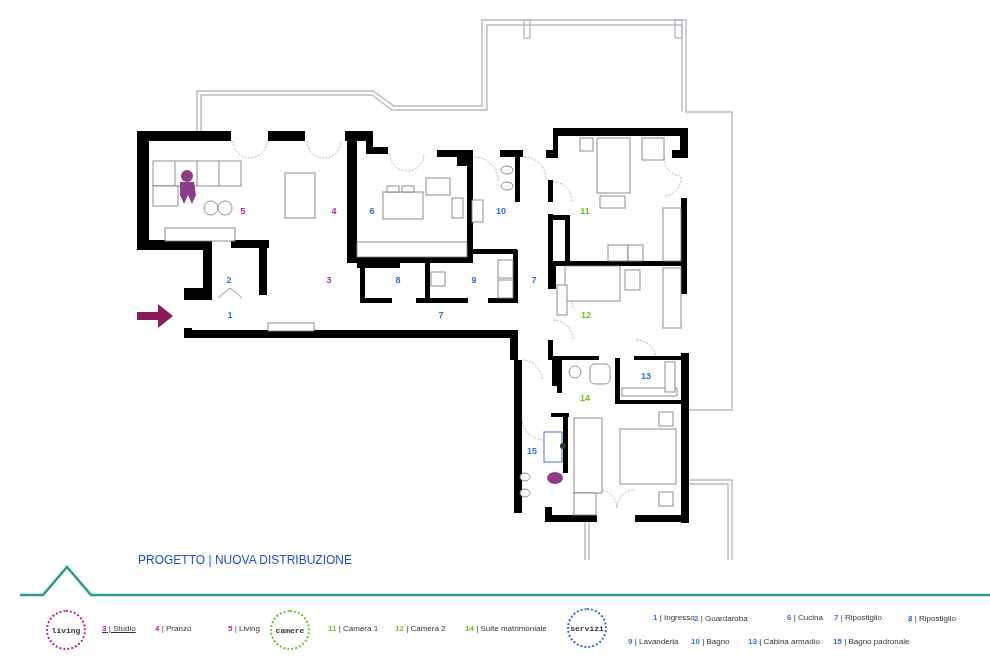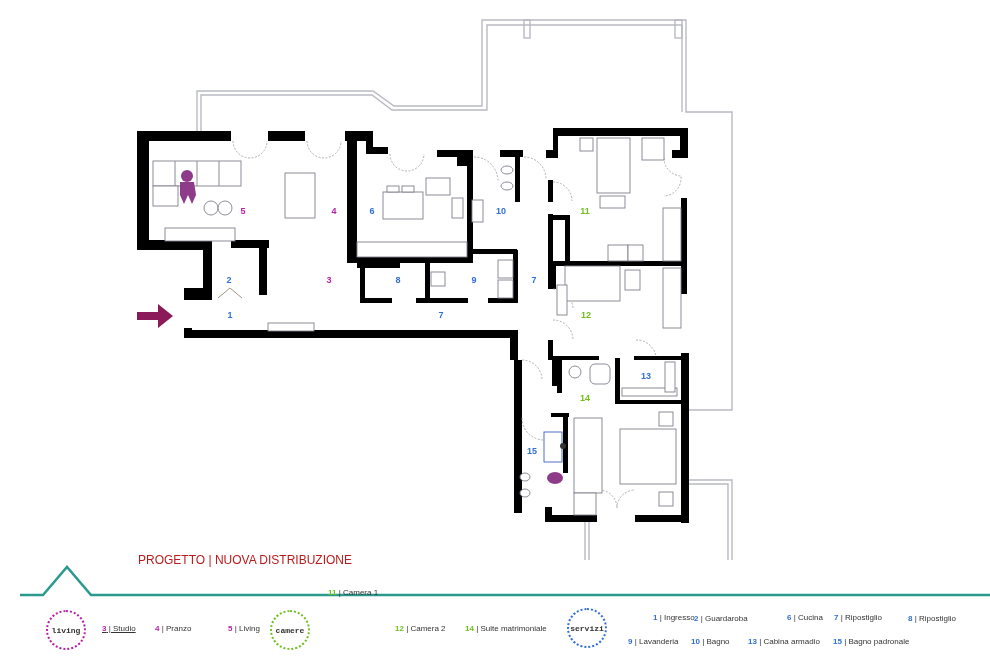"PROGETTO | NUOVA DISTRIBUZIONE" .title { color: #b91c1c -> #1d4ed8 }
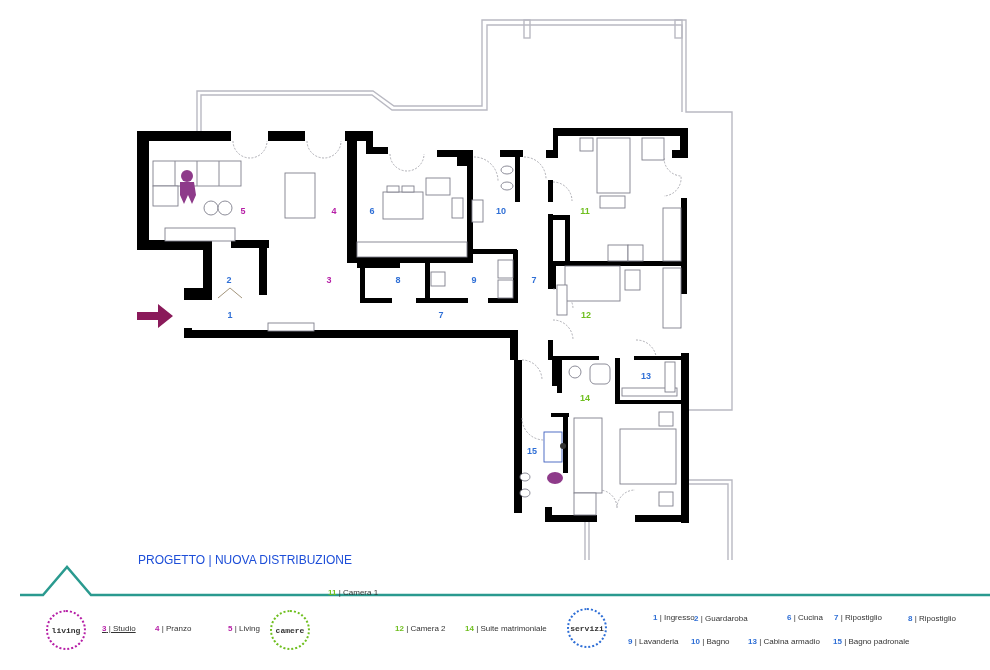"11 | Camera 1" div.litem { top: 588px -> 624px }
